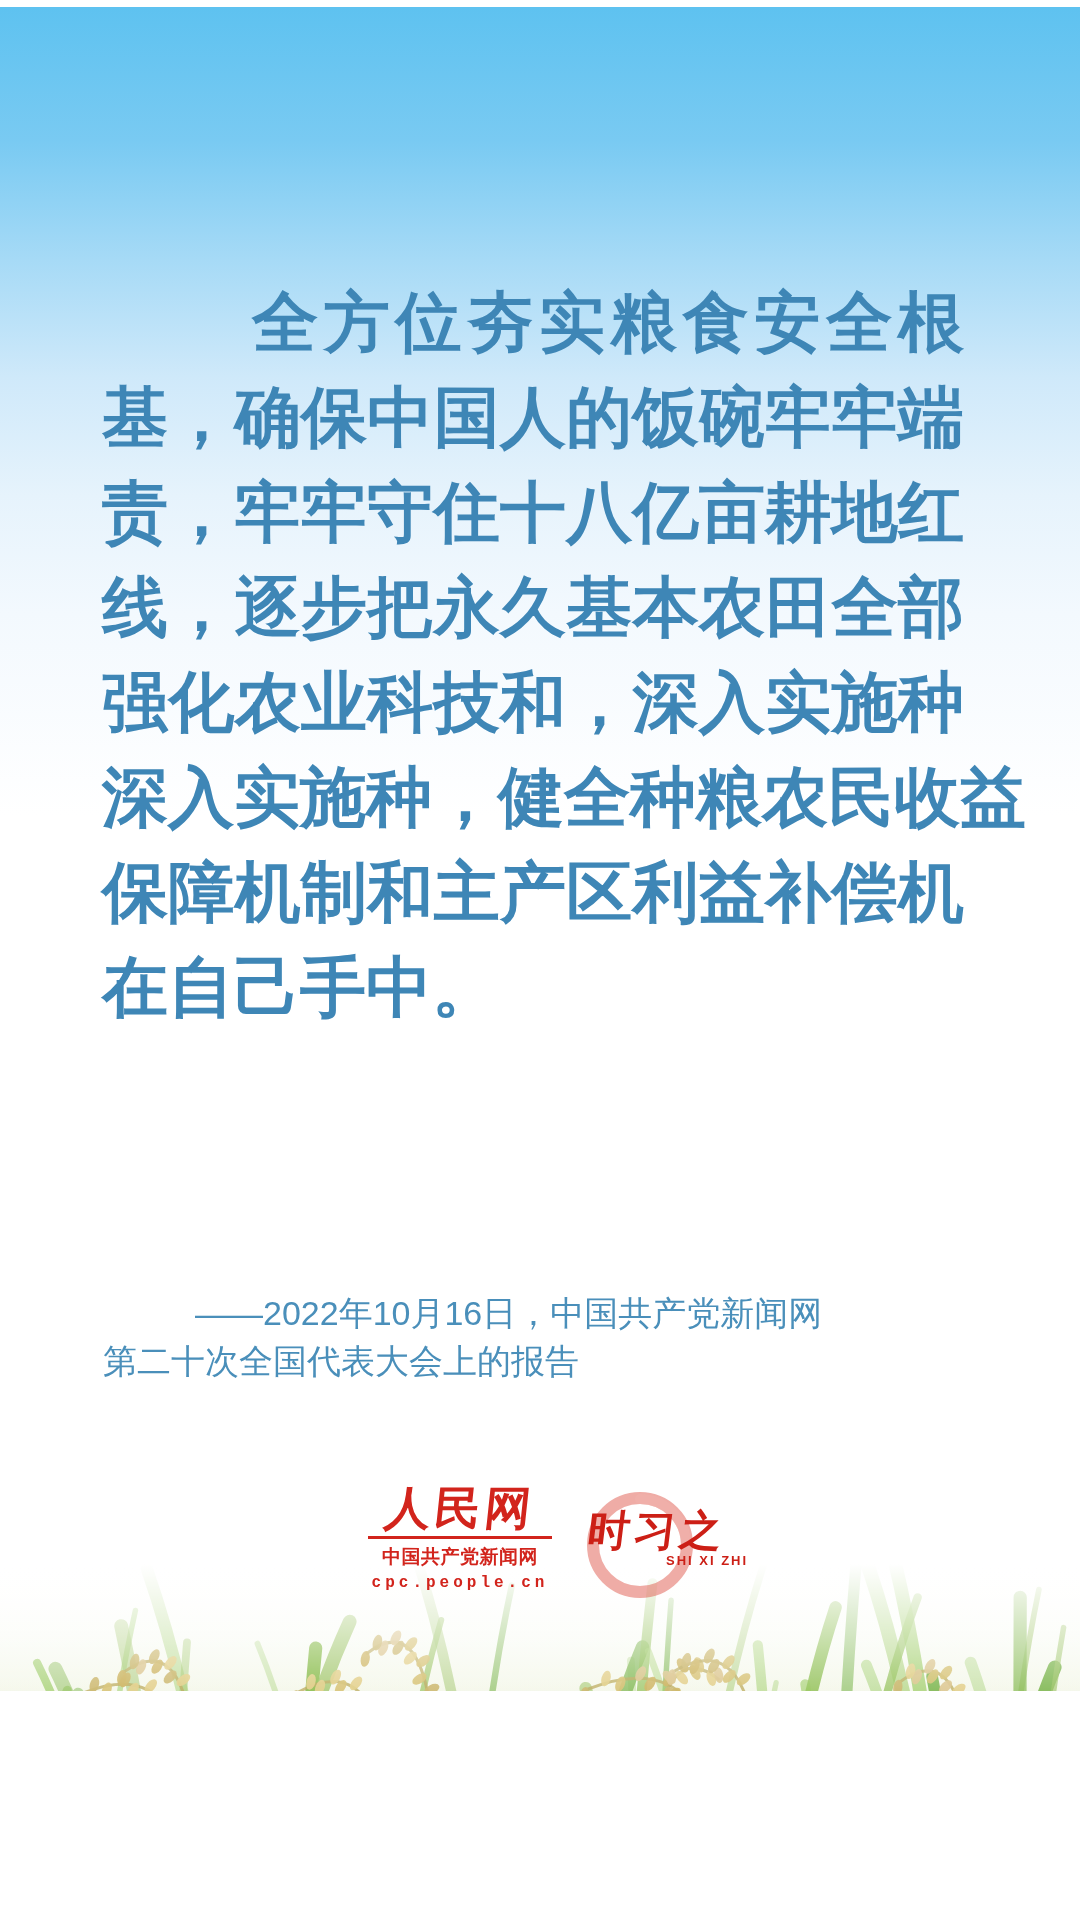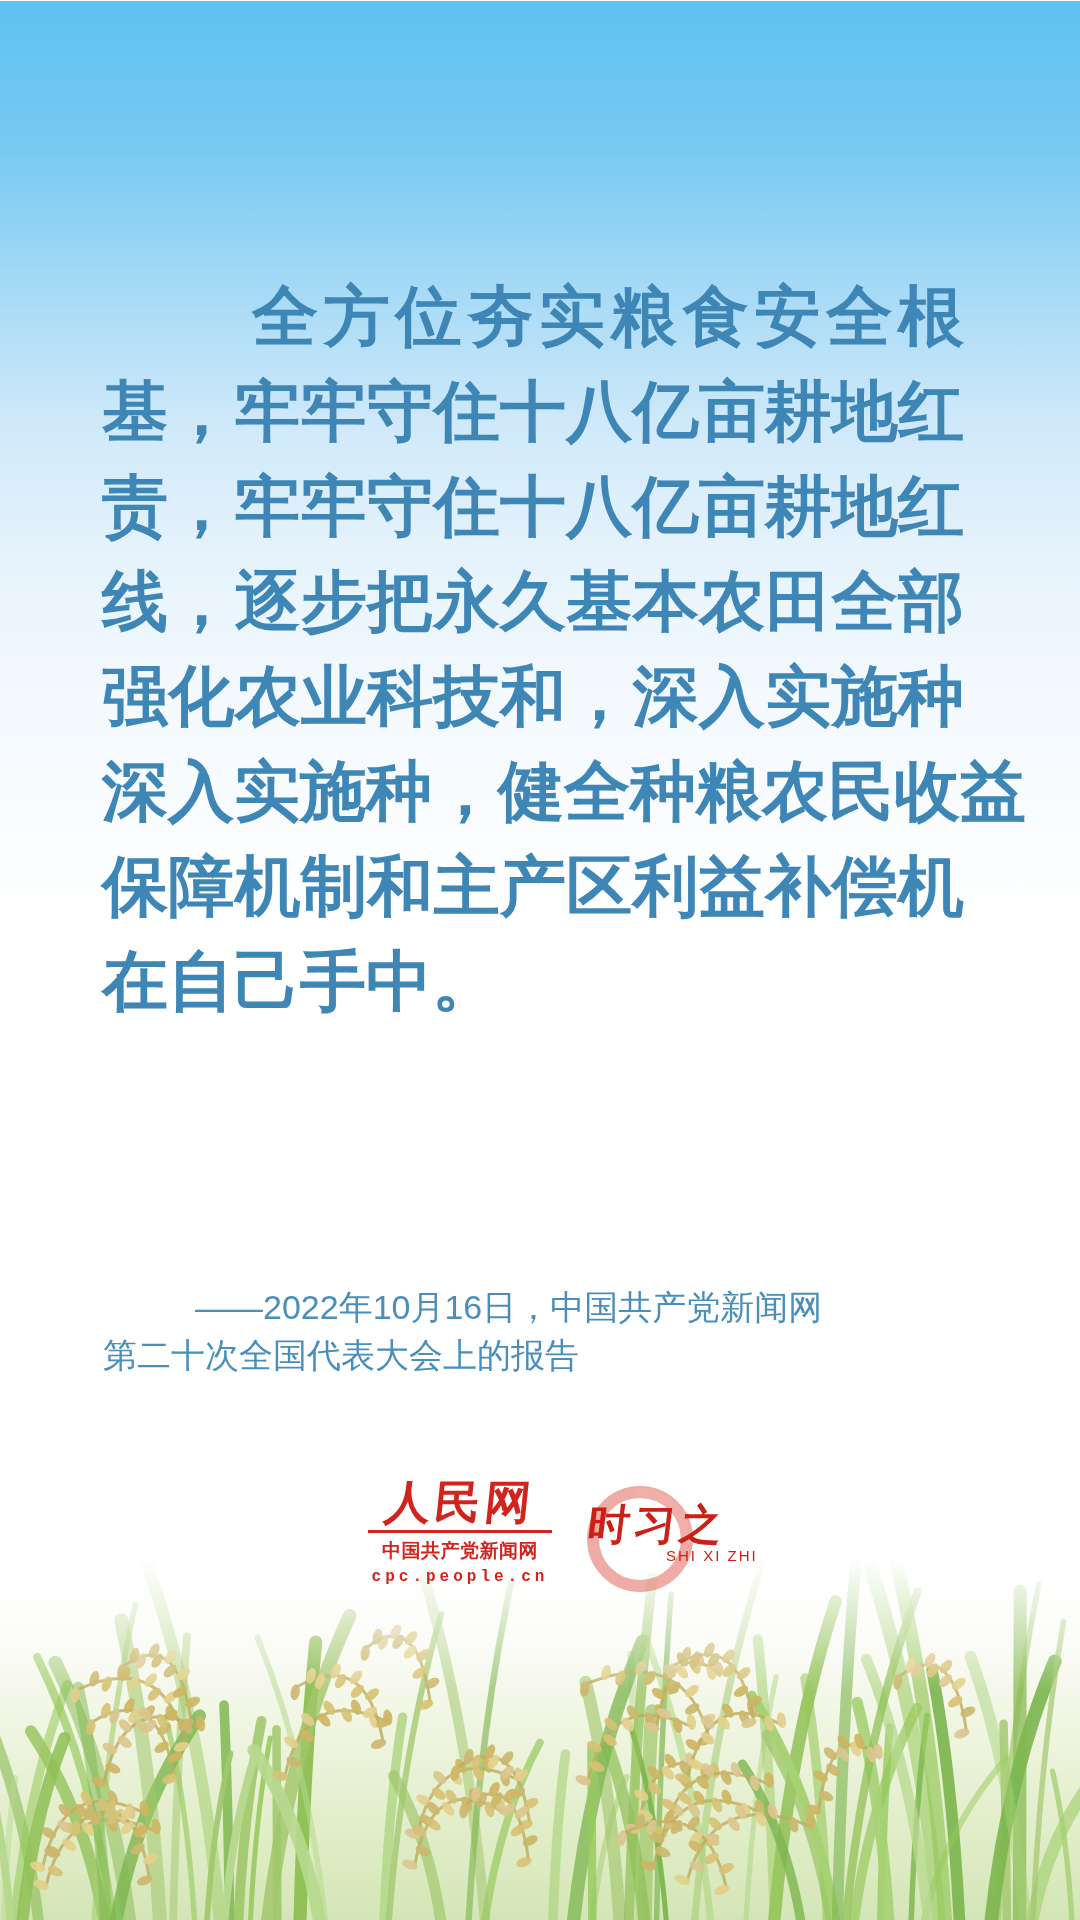"全方位夯实粮食安全根" .poster { height: 1920px -> 1684px; margin: 1px auto -> 7px auto }
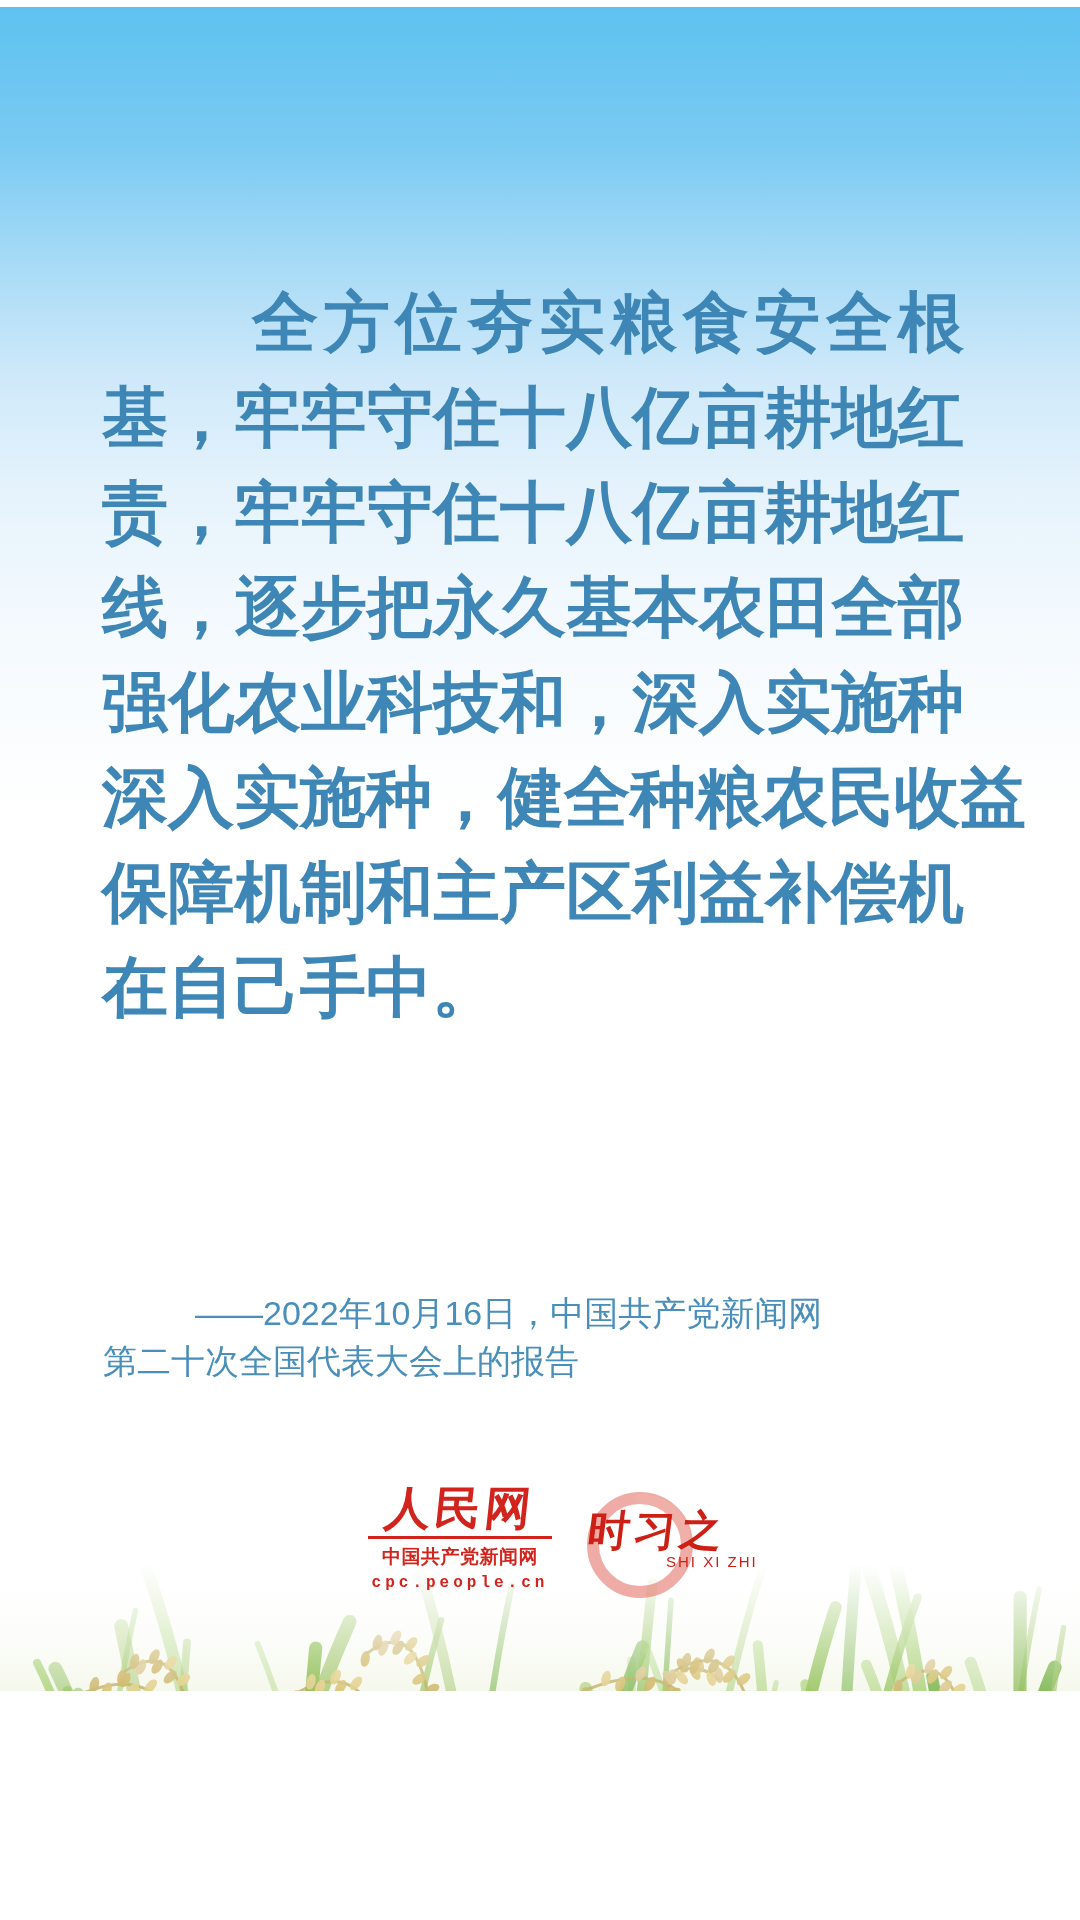"基，牢牢守住十八亿亩耕地红" div.quote-line { text: 牢牢守住十八亿亩耕地红 -> 确保中国人的饭碗牢牢端 }
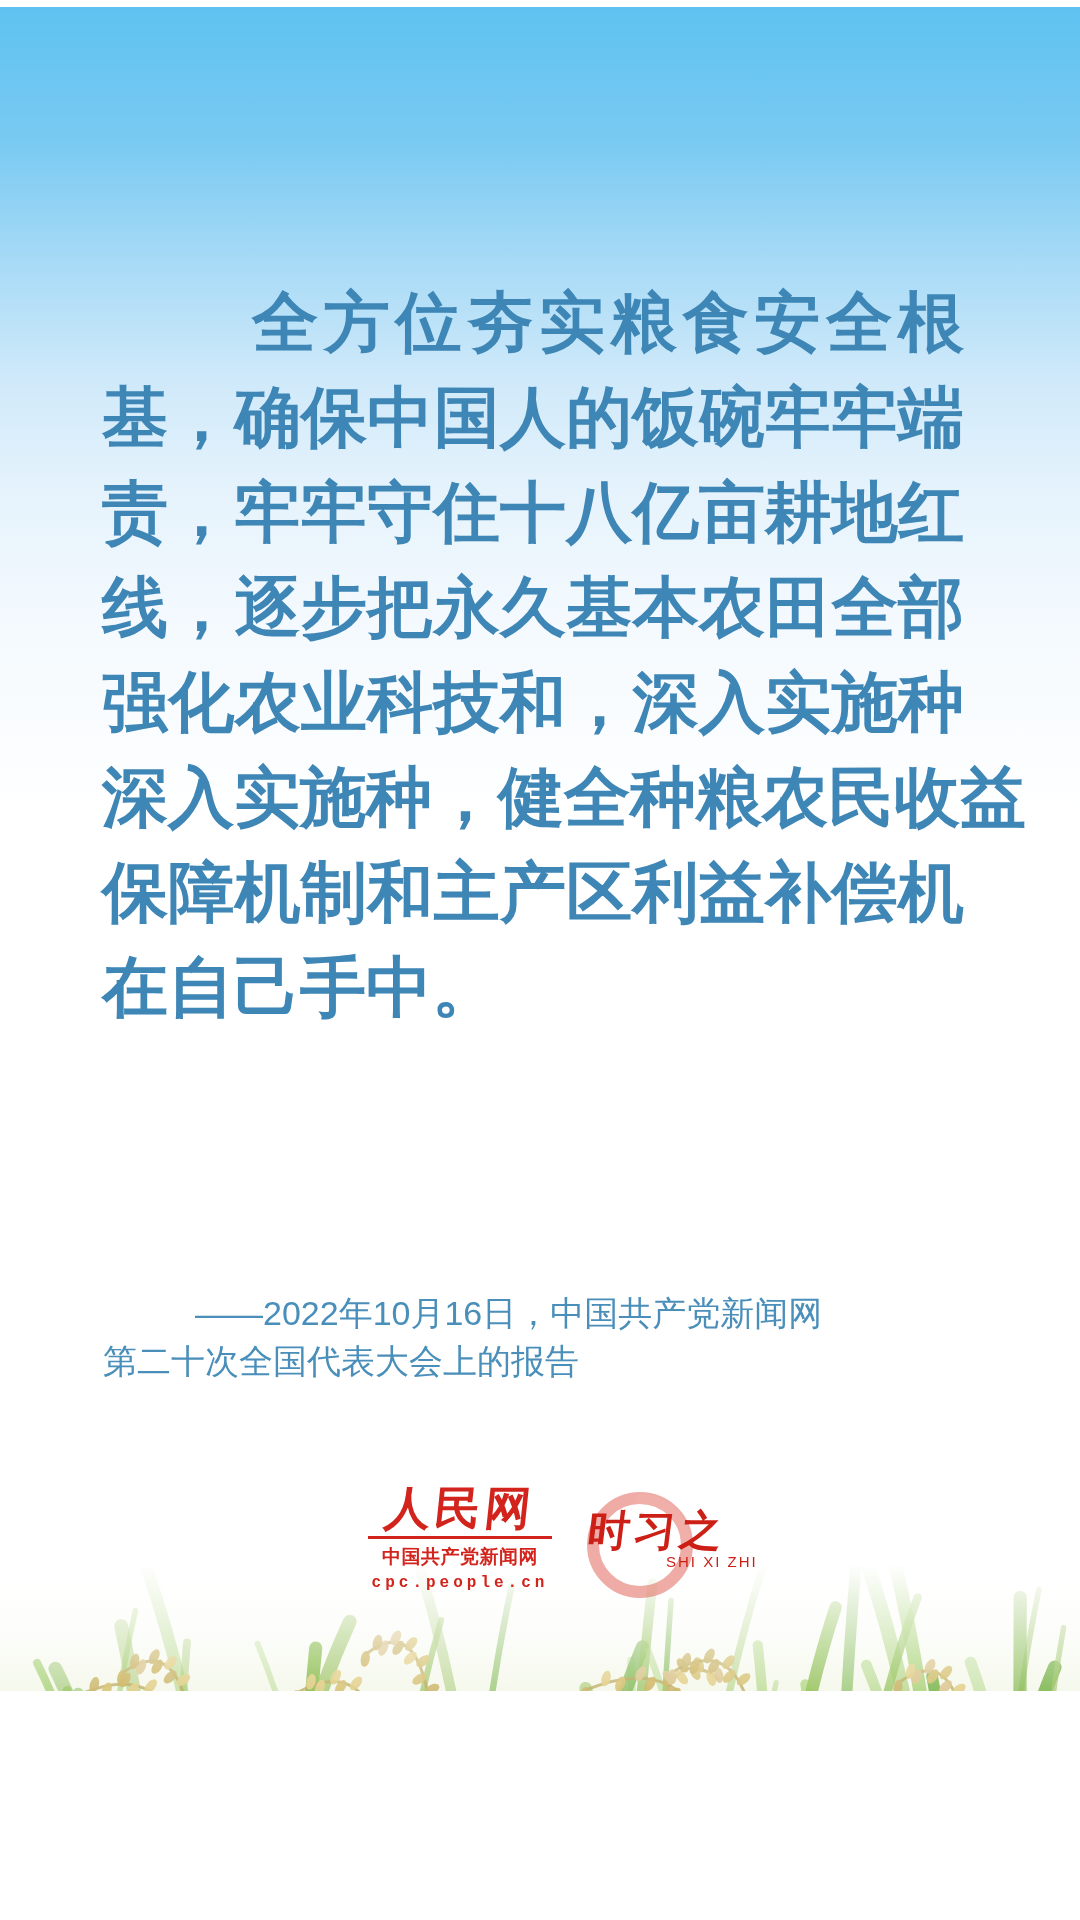"SHI XI ZHI" .sxz-sub { font-size: 15px -> 13px; font-weight: 400 -> 700 }
